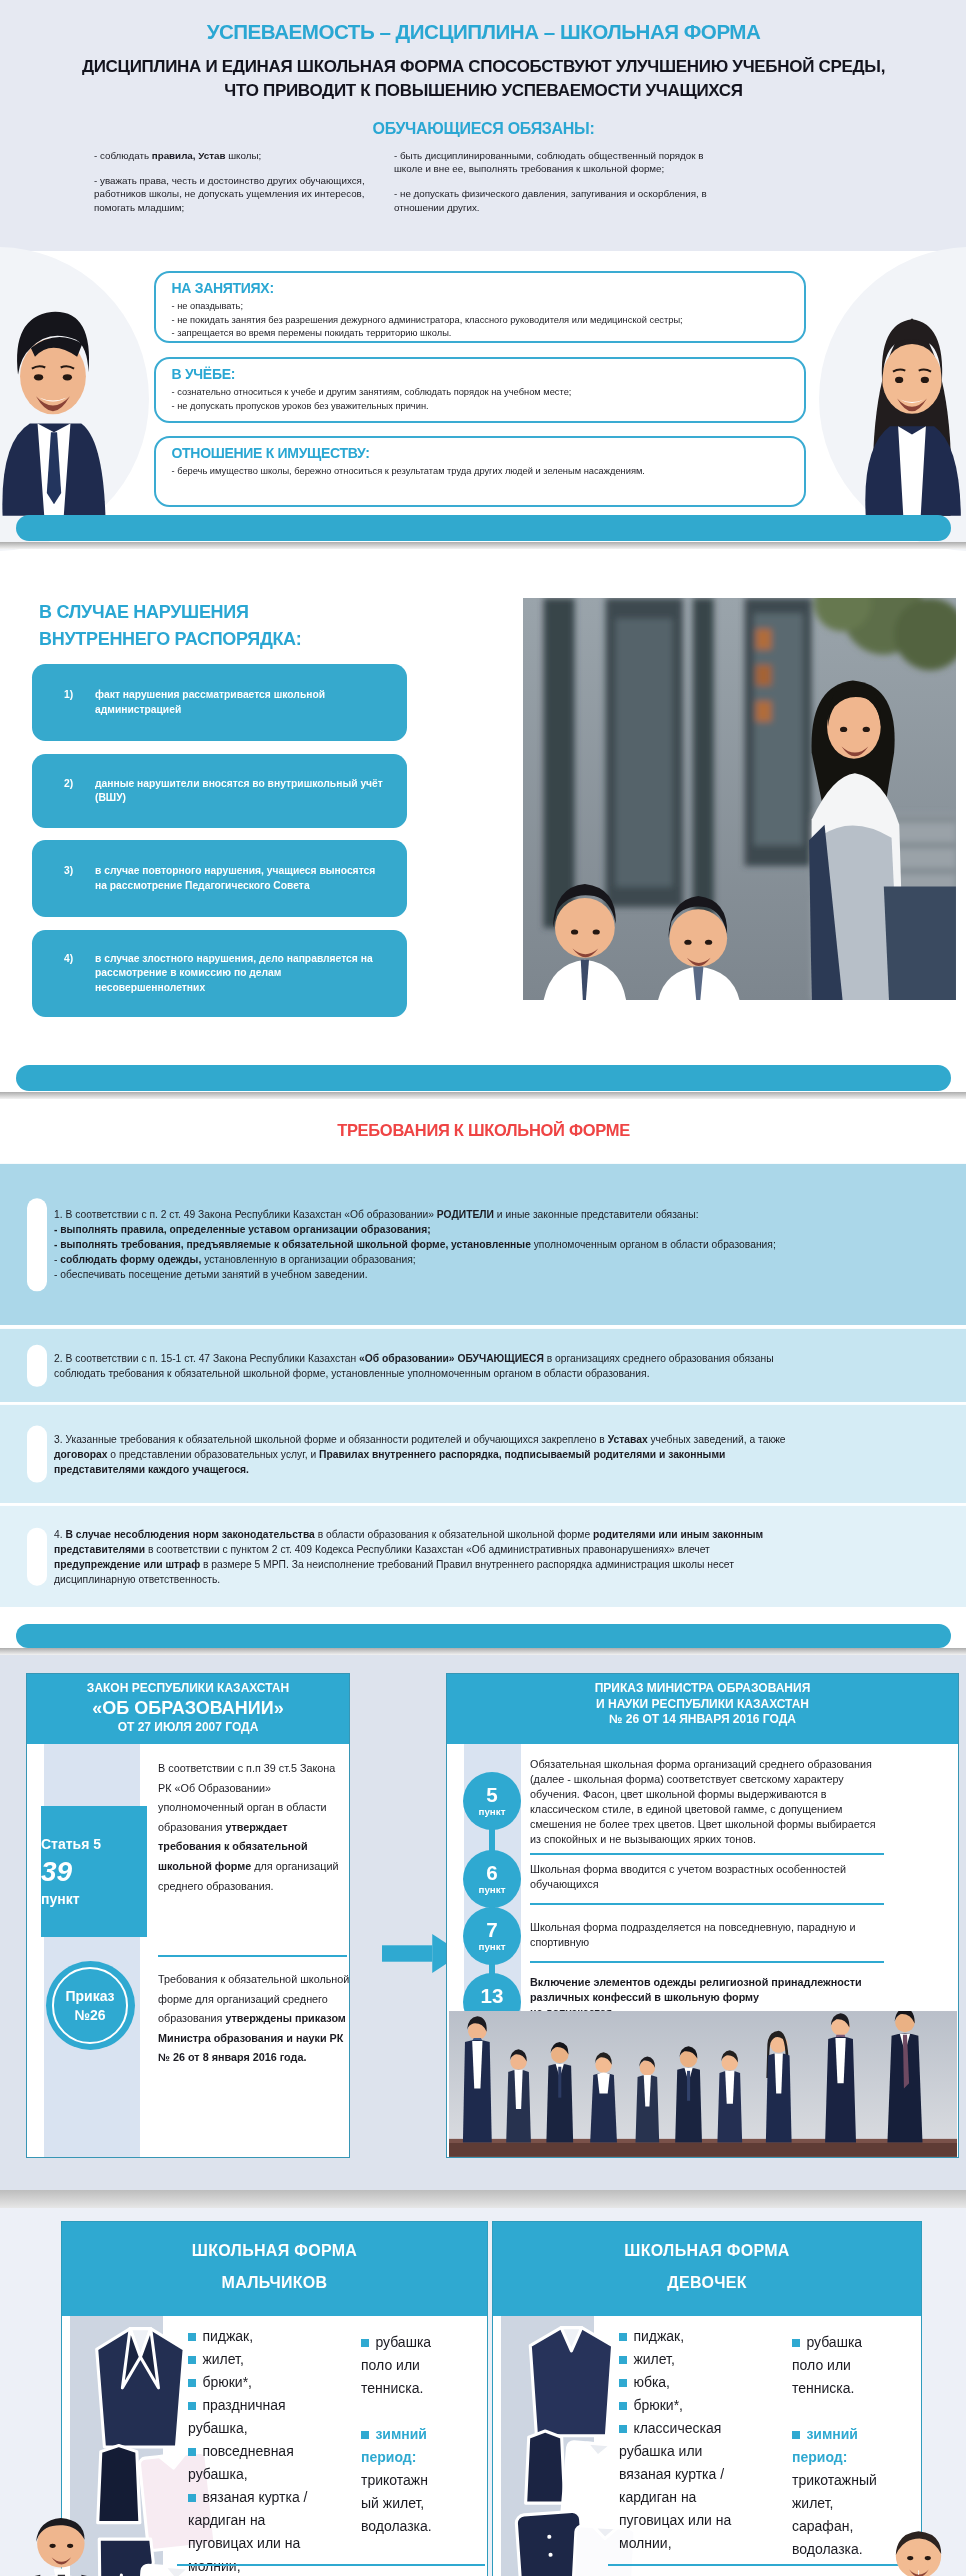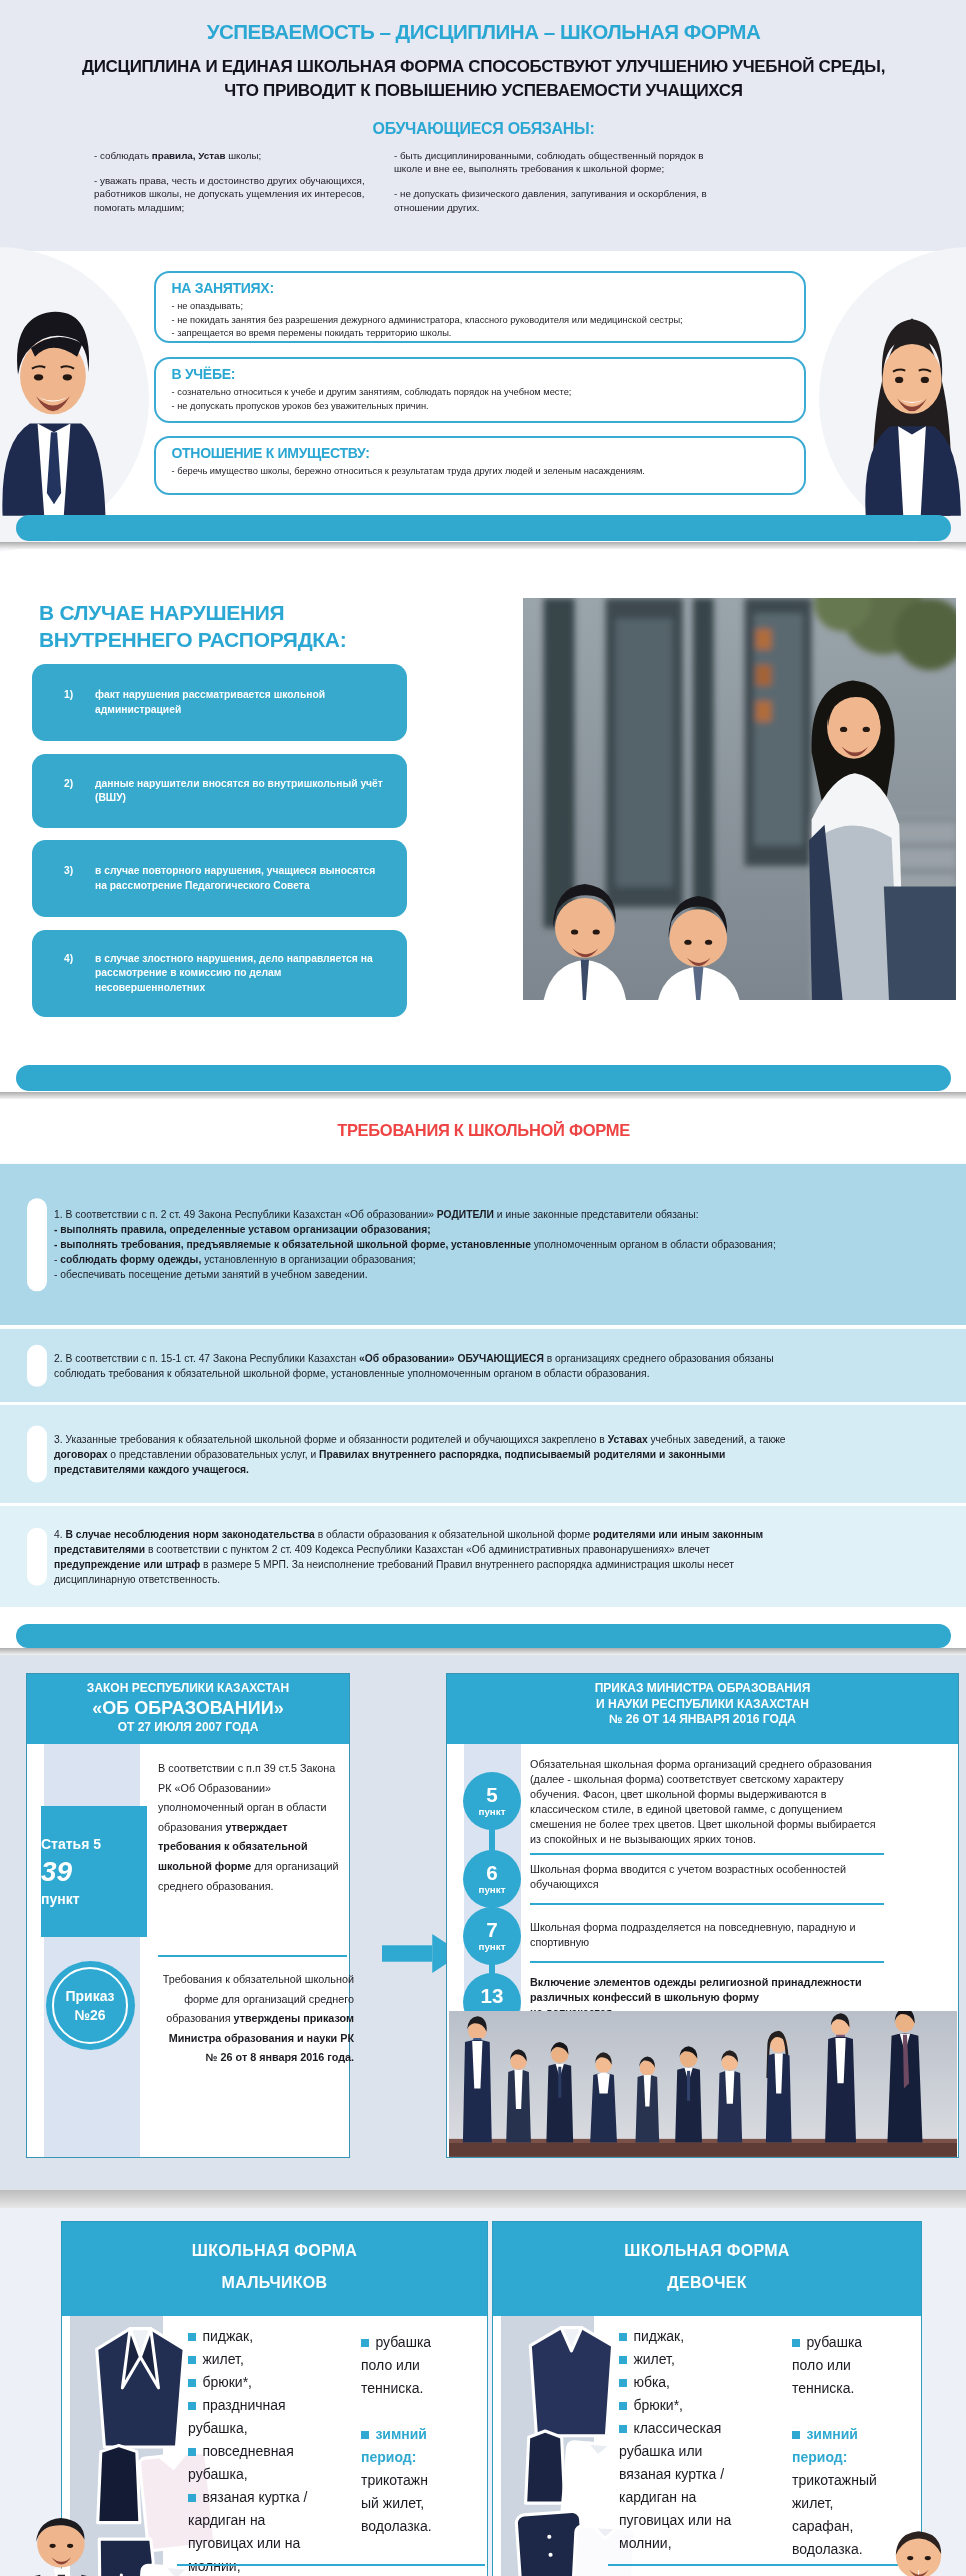"ОТНОШЕНИЕ К ИМУЩЕСТВУ:" div.abs { height: 59px -> 71px }
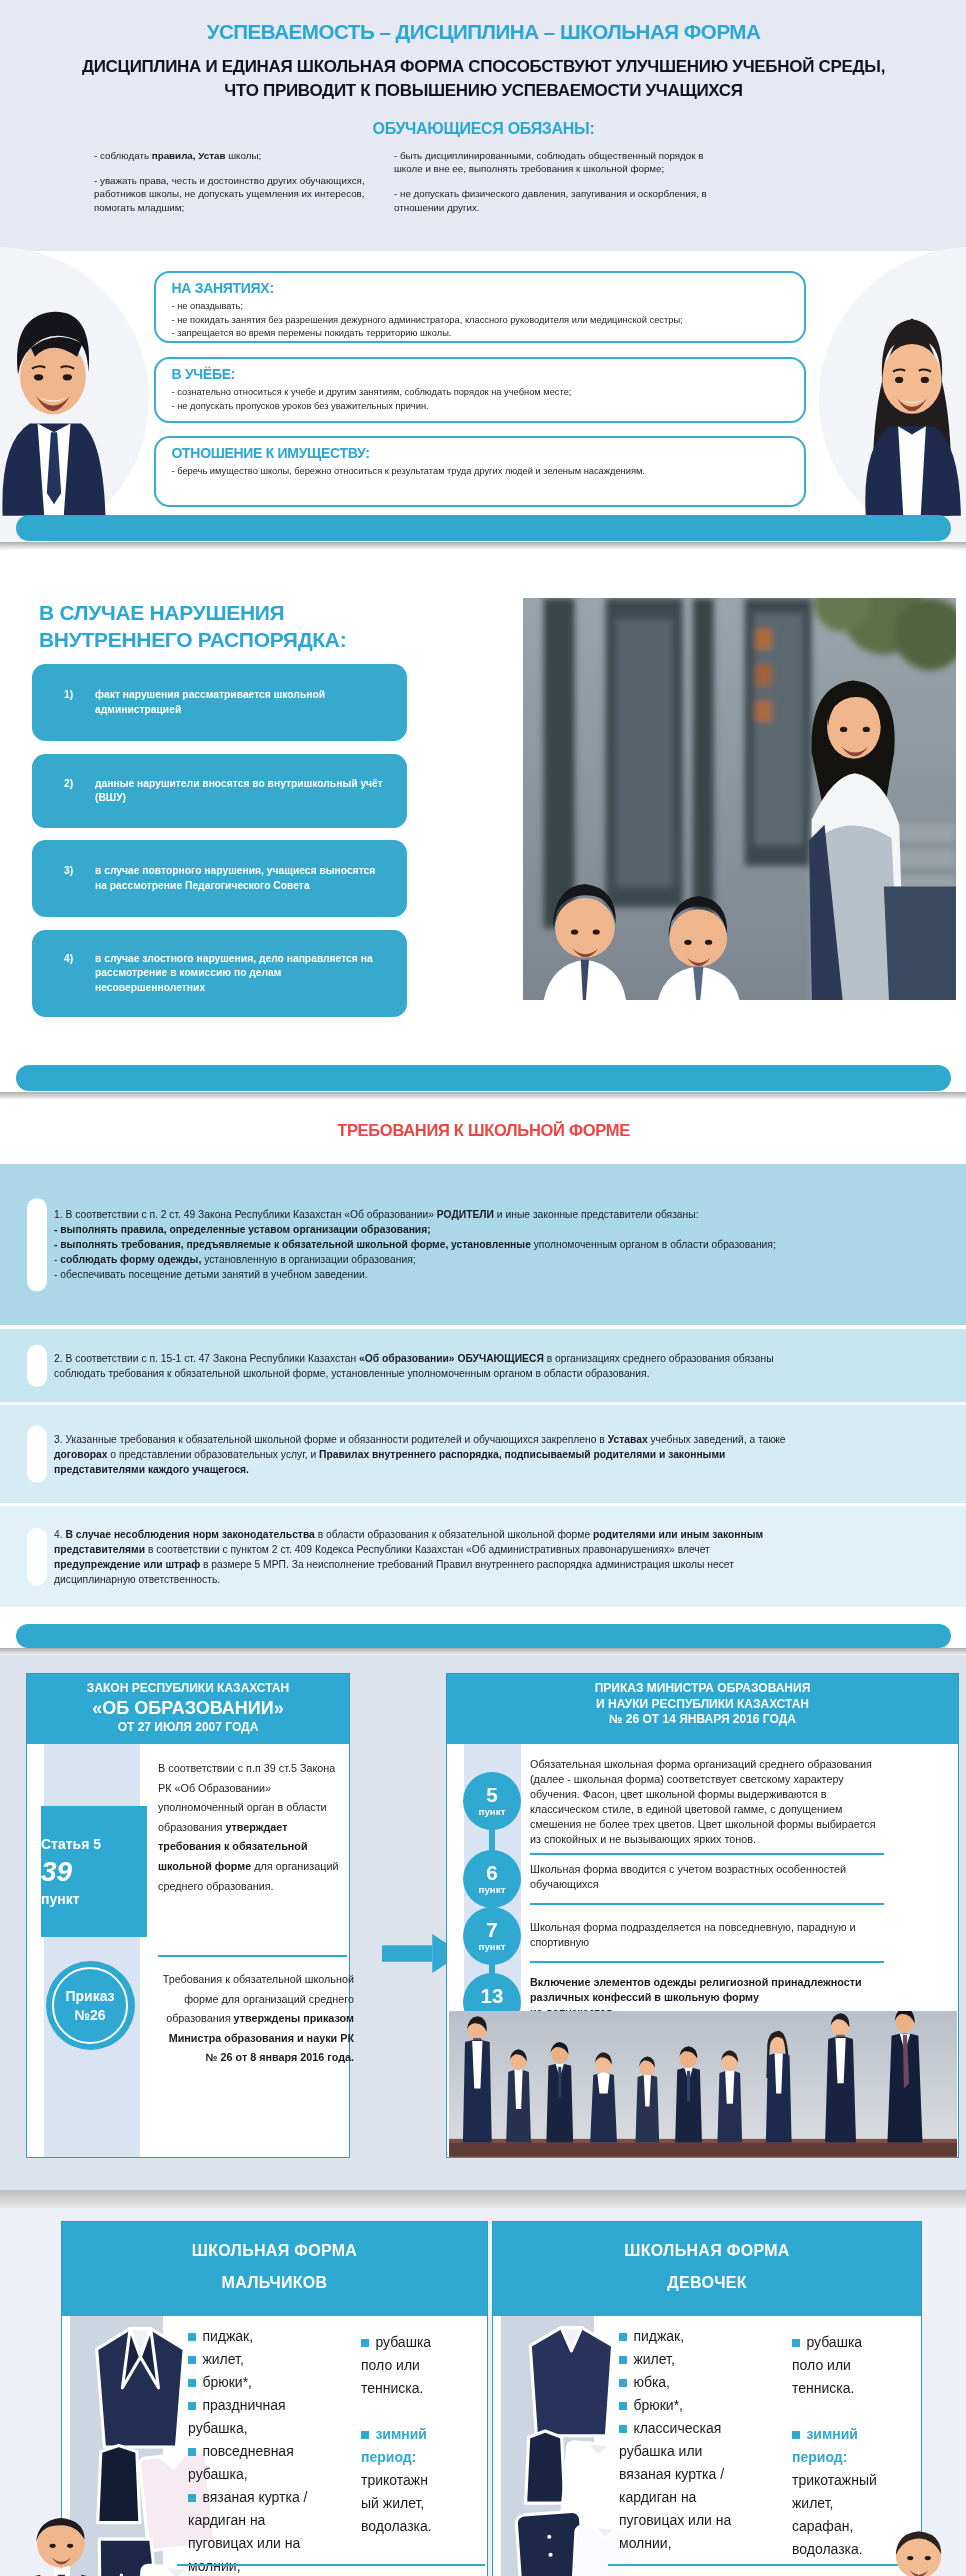"В СЛУЧАЕ НАРУШЕНИЯ" .cTitle { font-size: 21px -> 18px }
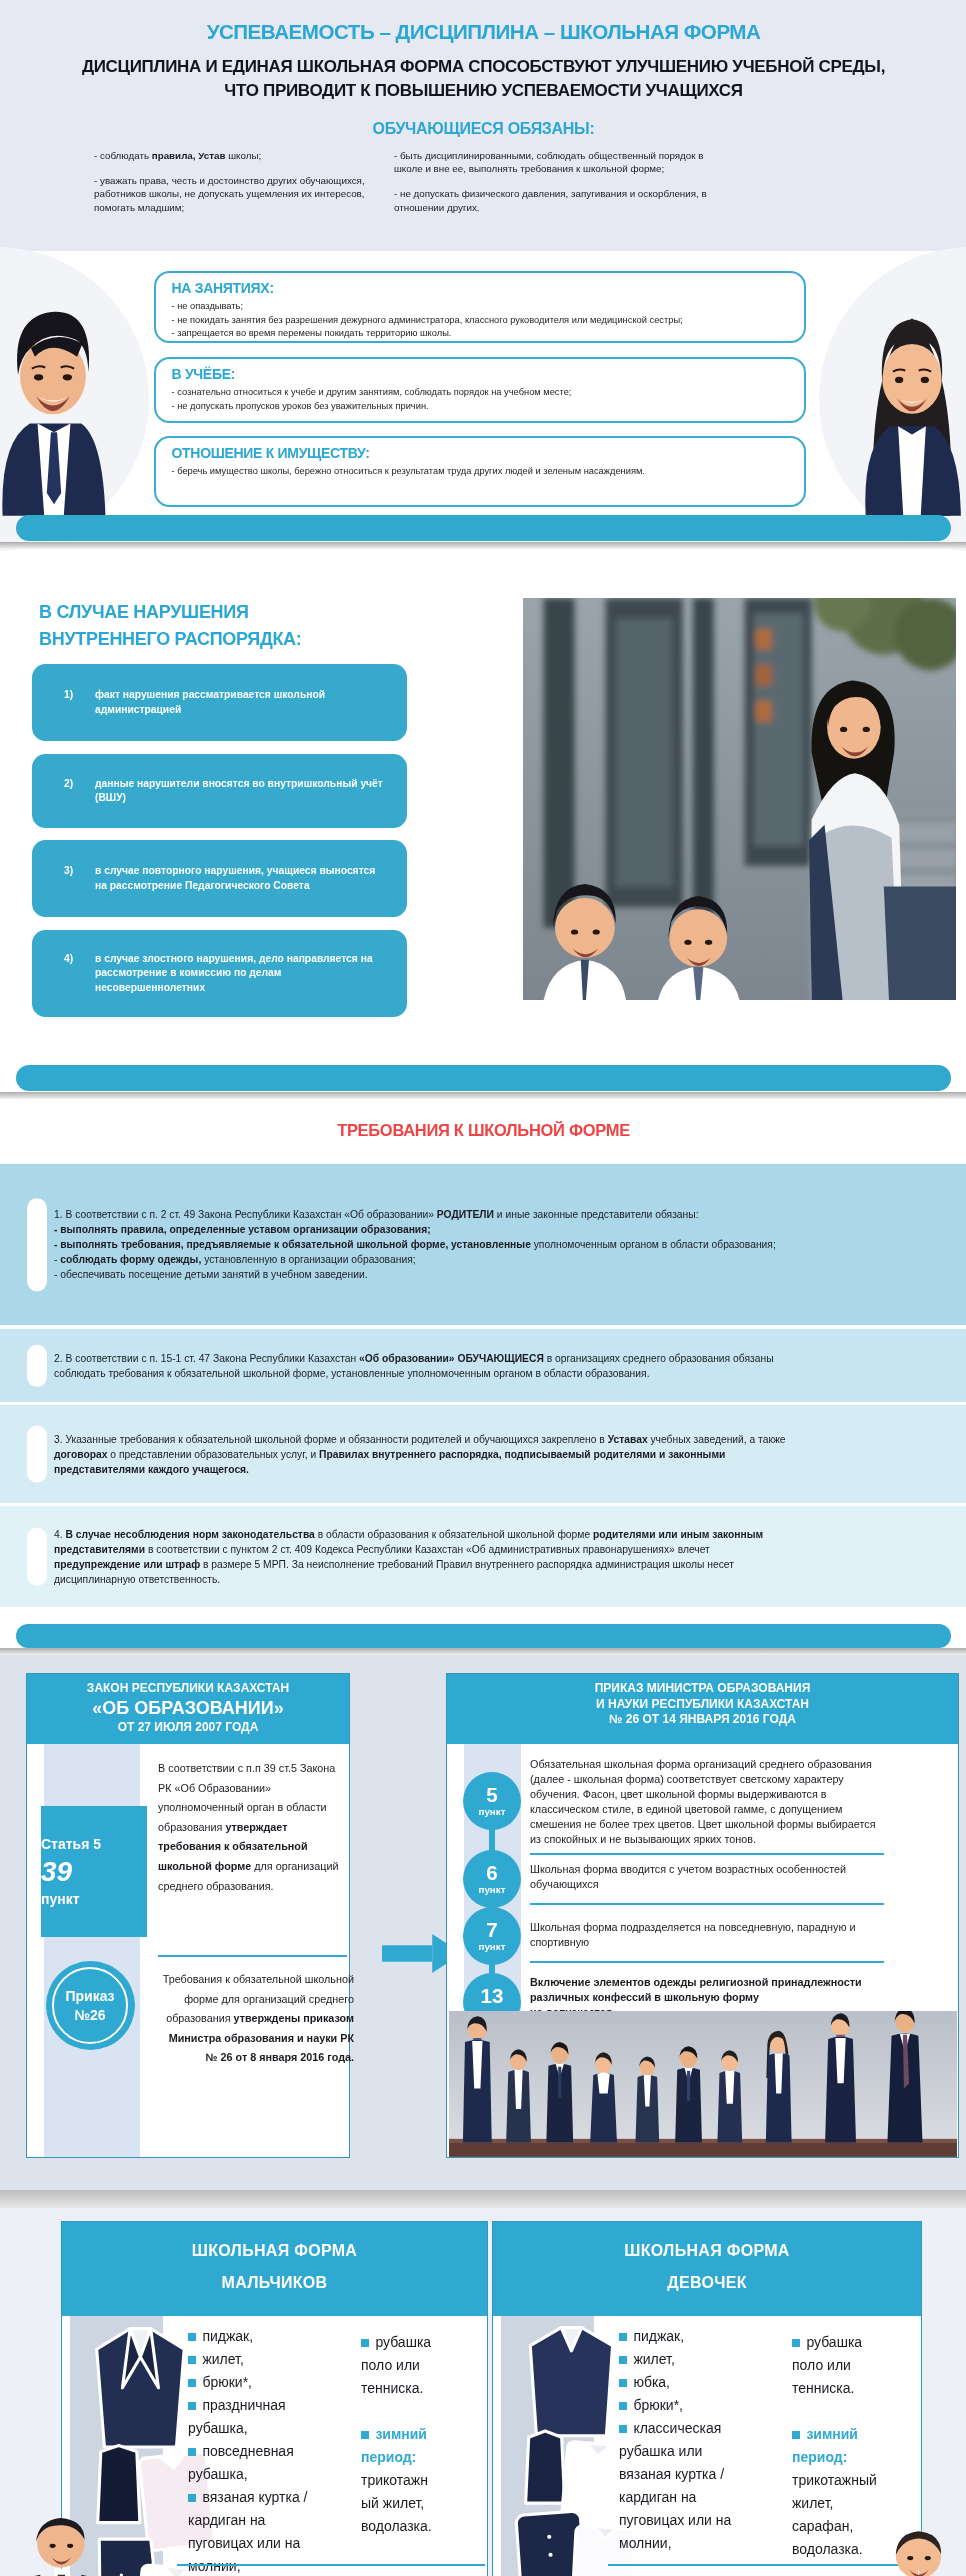"Требования к обязательной школьной форме" div.lawP { text-align: right -> none }
